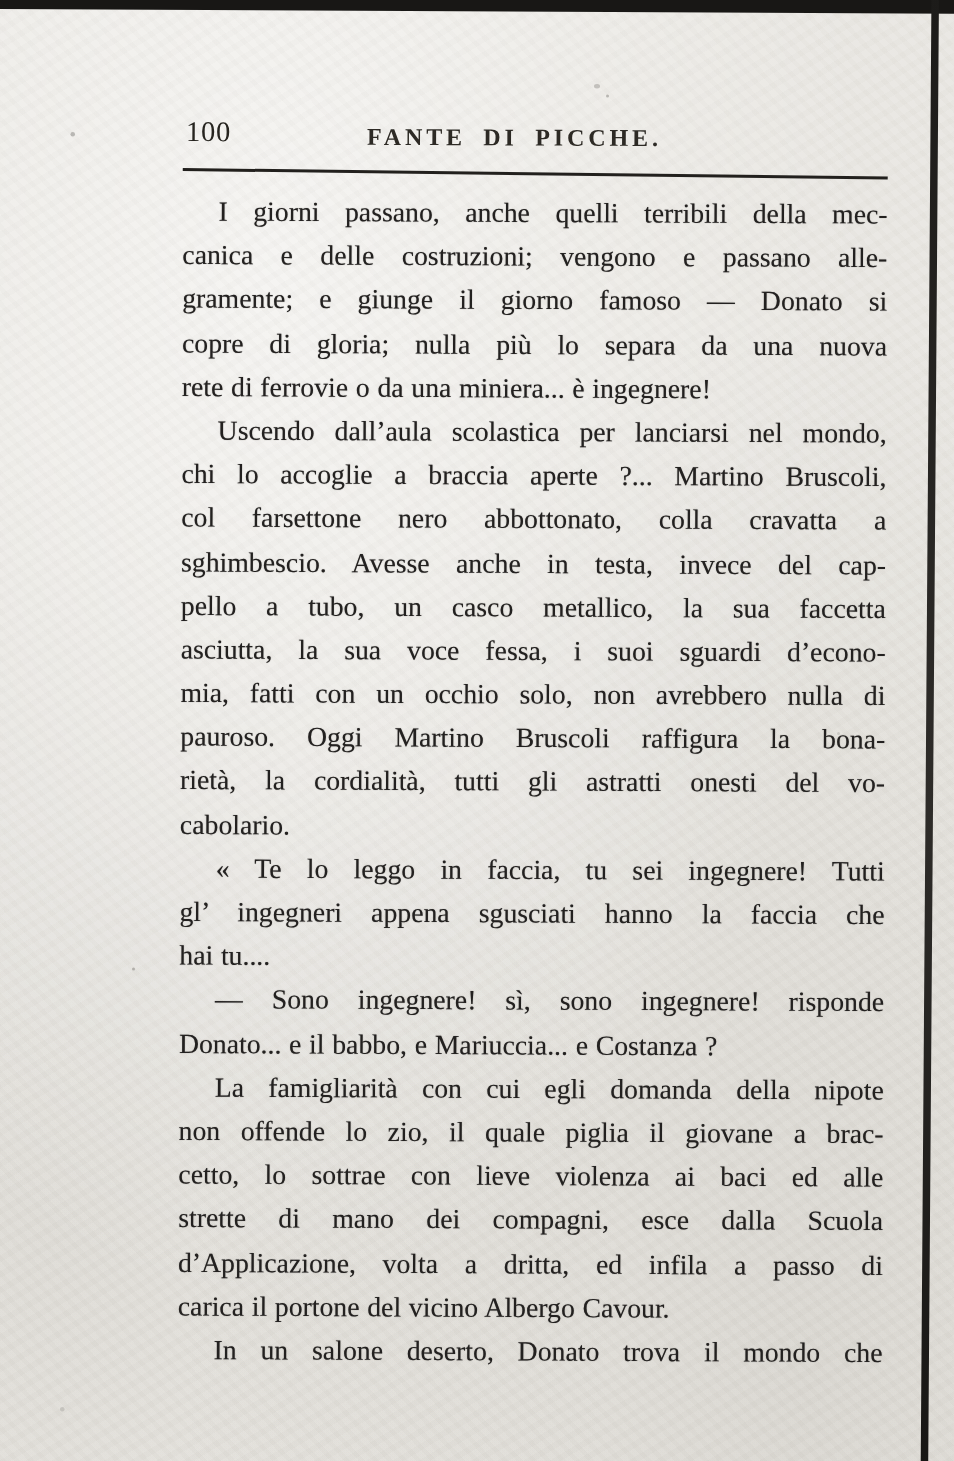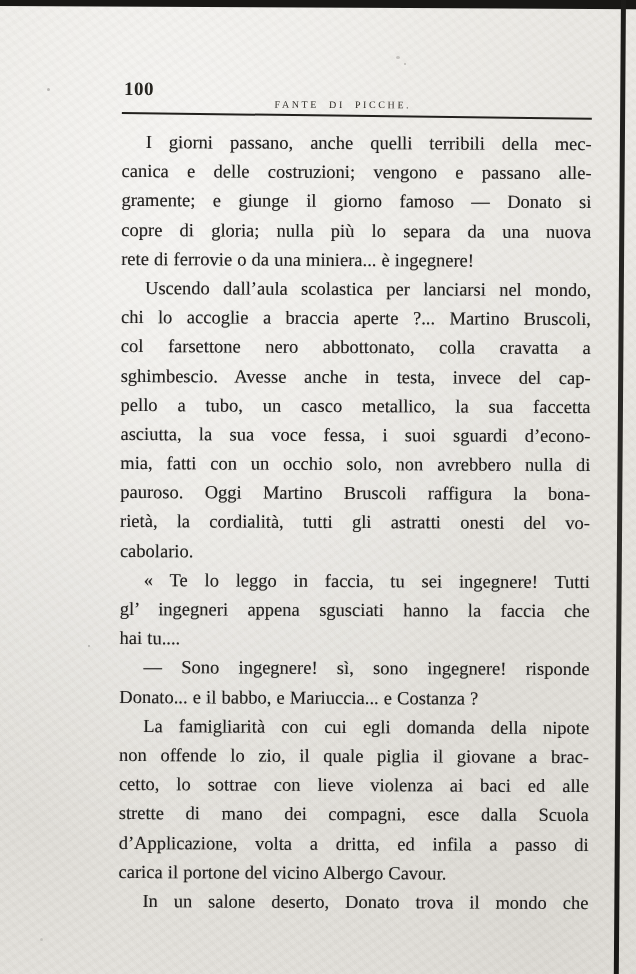"100" .page-number { font-weight: bold -> none }
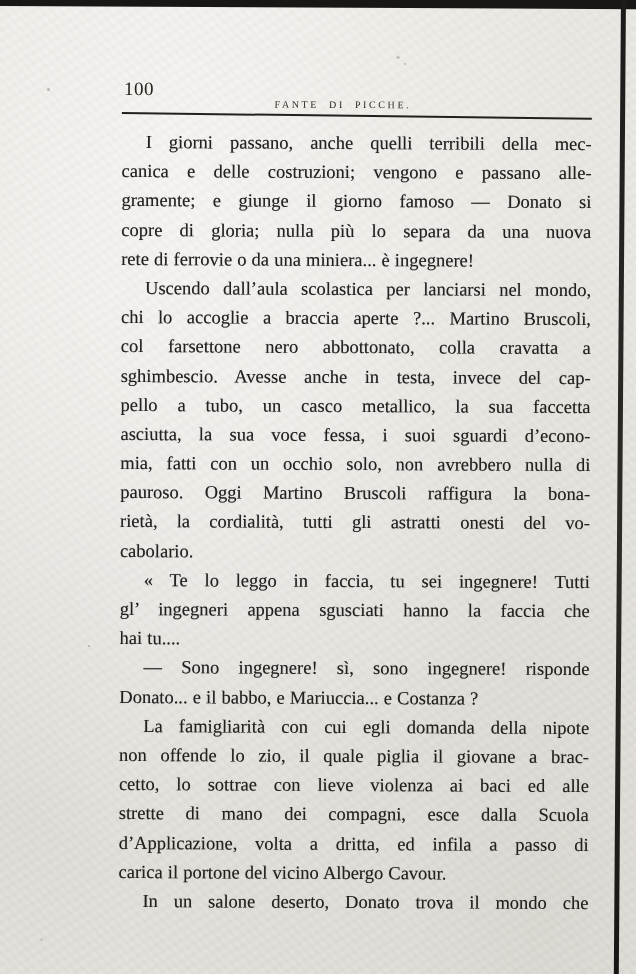"FANTE DI PICCHE." .running-title { font-size: 10px -> 16px; font-weight: normal -> bold; top: 20px -> 5px }
